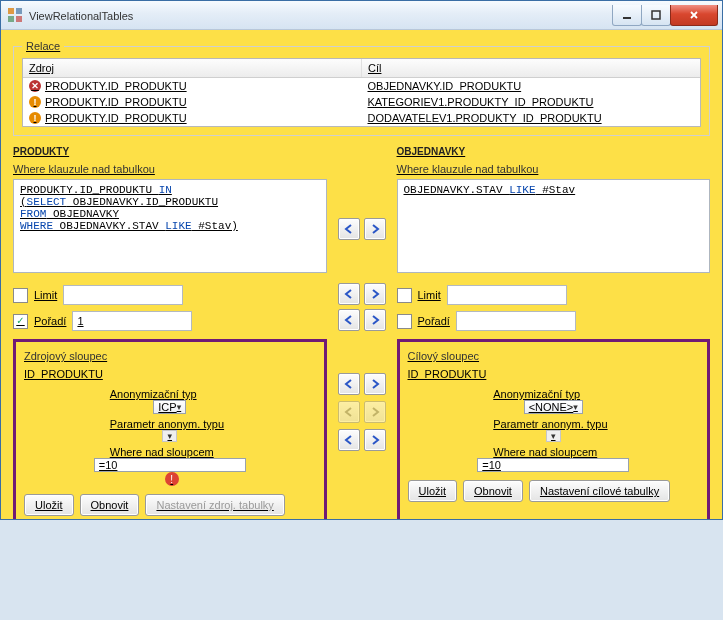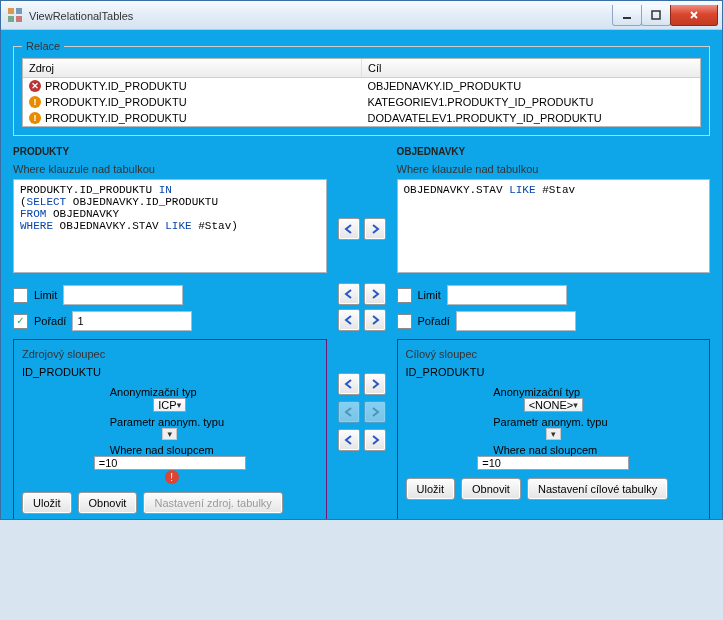"Relace" .client { background: #0ea5e9 -> #fde047; text-decoration: none -> underline }
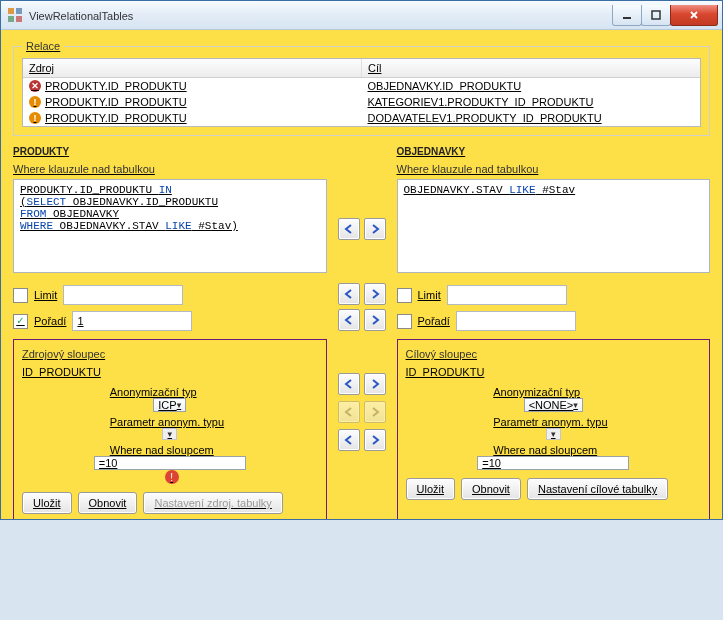"Zdrojový sloupec" .lower-group { border: 1px solid #701a75 -> 3px solid #701a75 }
